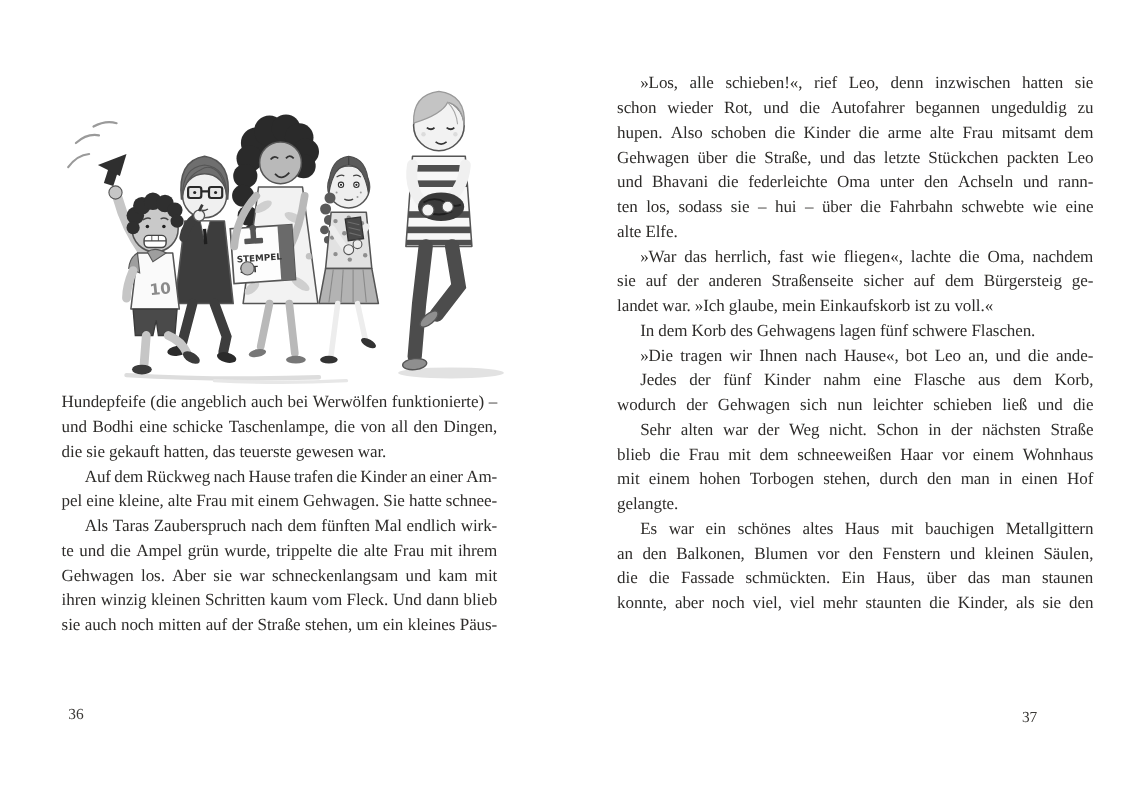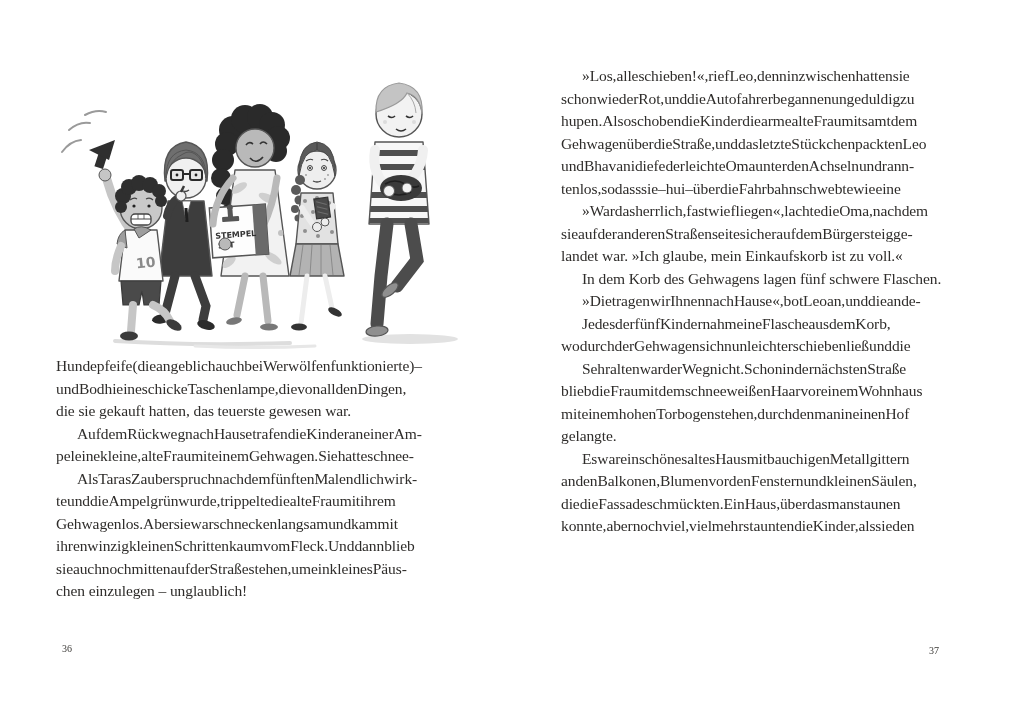"»Los," .line.just { justify-content: flex-start -> space-between }
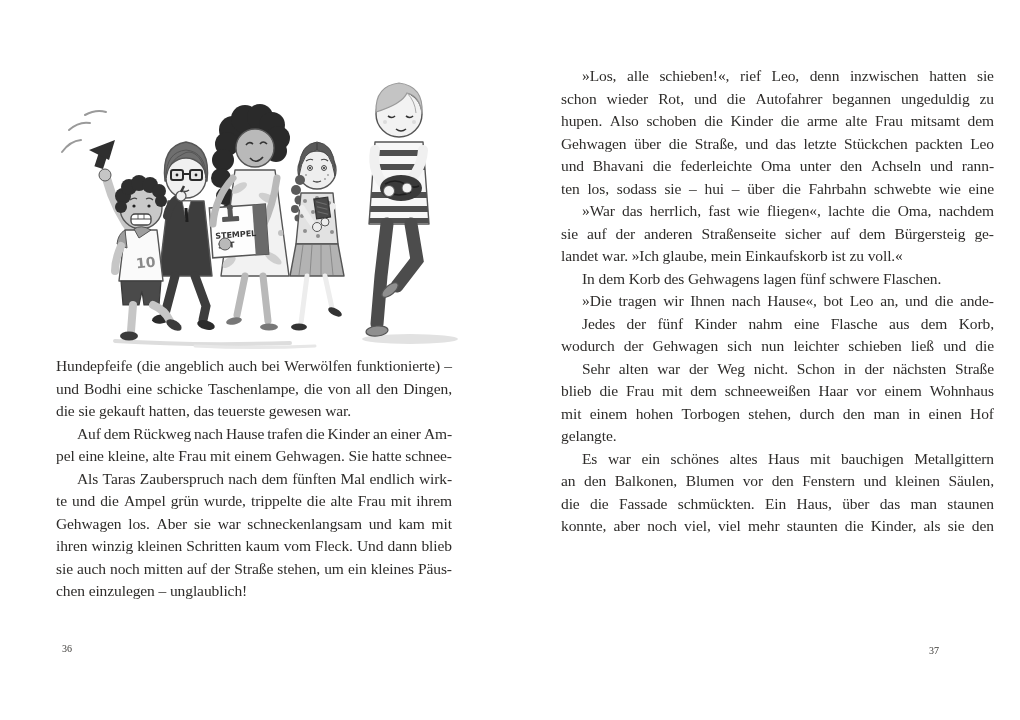"alte Elfe." div.line { html: none -> <div>alte Elfe.</div> }
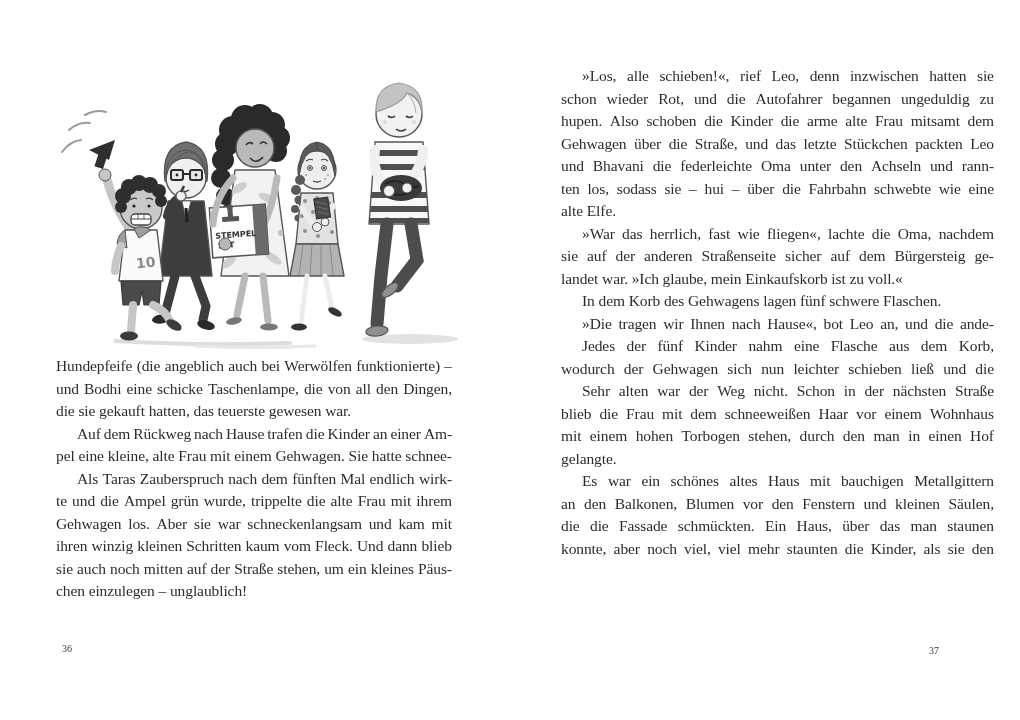"chen einzulegen – unglaublich!" div.line { html: <div>chen einzulegen – unglaublich!</div> -> none }
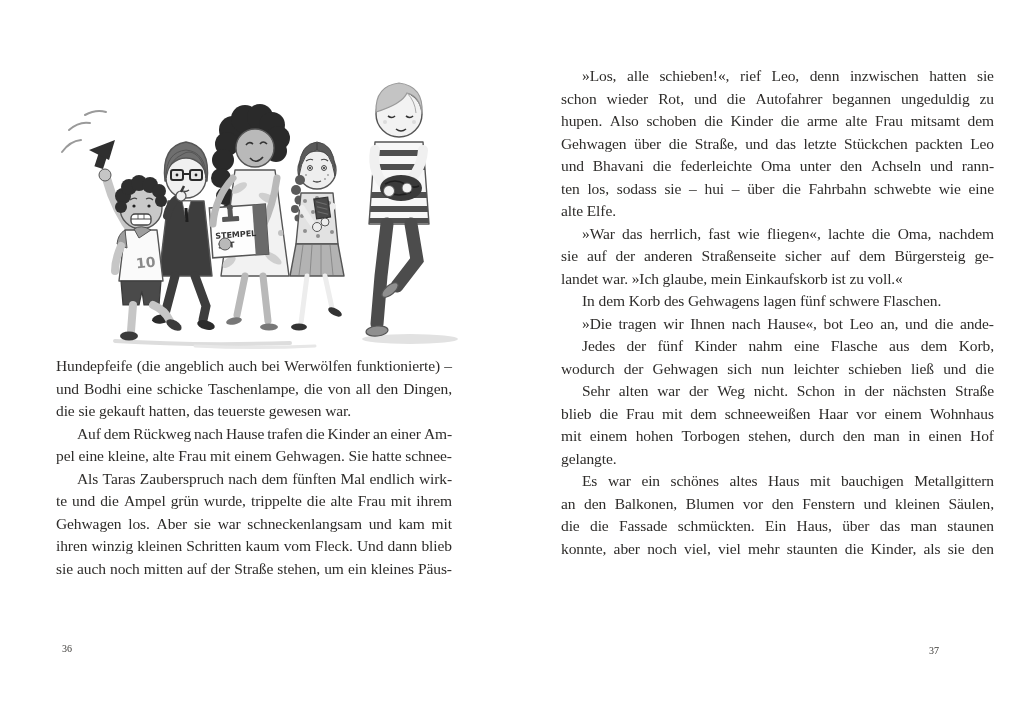"36" .pagenum { font-size: 10px -> 14px }
